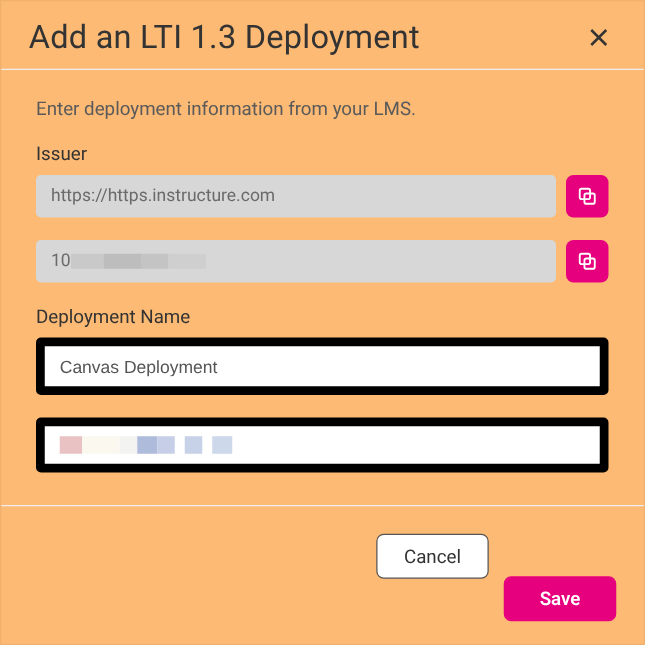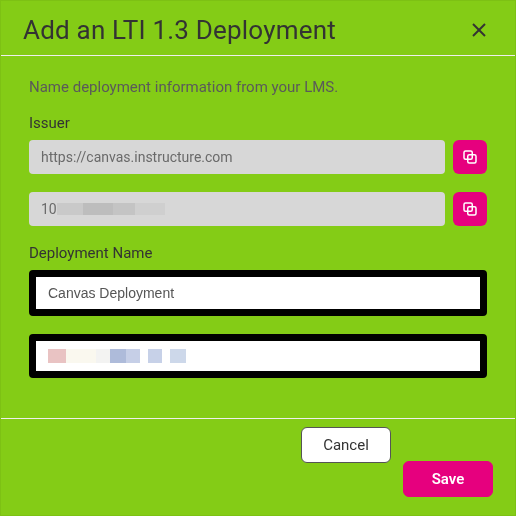"Add an LTI 1.3 Deployment" .dialog { background: #84cc16 -> #fdba74 }
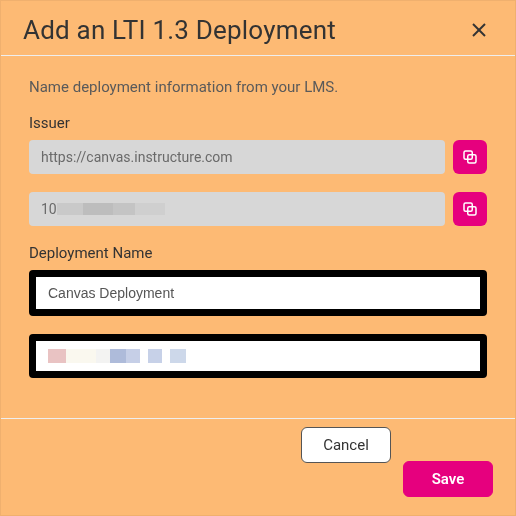"Name deployment information from your" div.instruction { text: Name -> Enter }
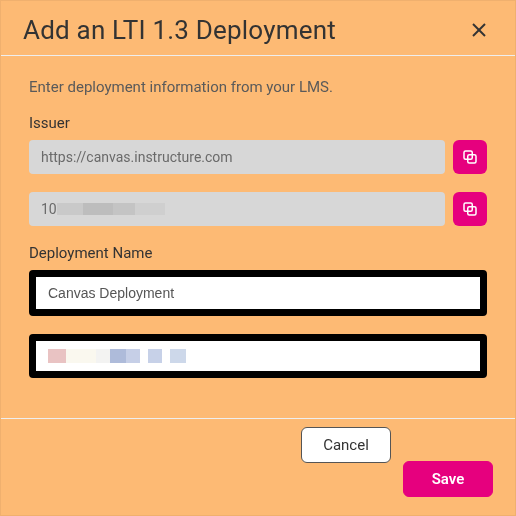"https://canvas.instructure.com" div.readonly-box { text: https://canvas.instructure.com -> https://https.instructure.com }
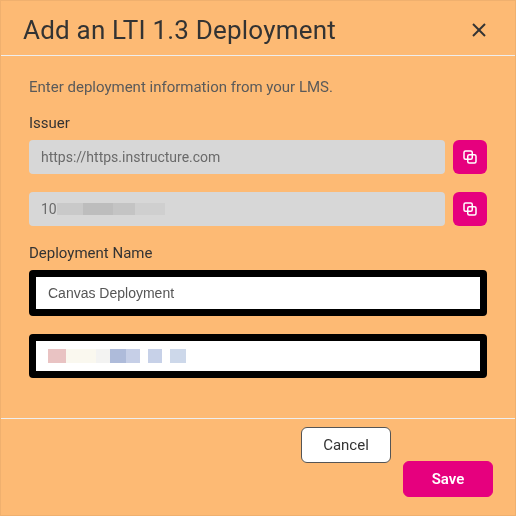"Cancel" .footer { padding: 8px 22px 18px 22px -> 22px 22px 18px 22px }
